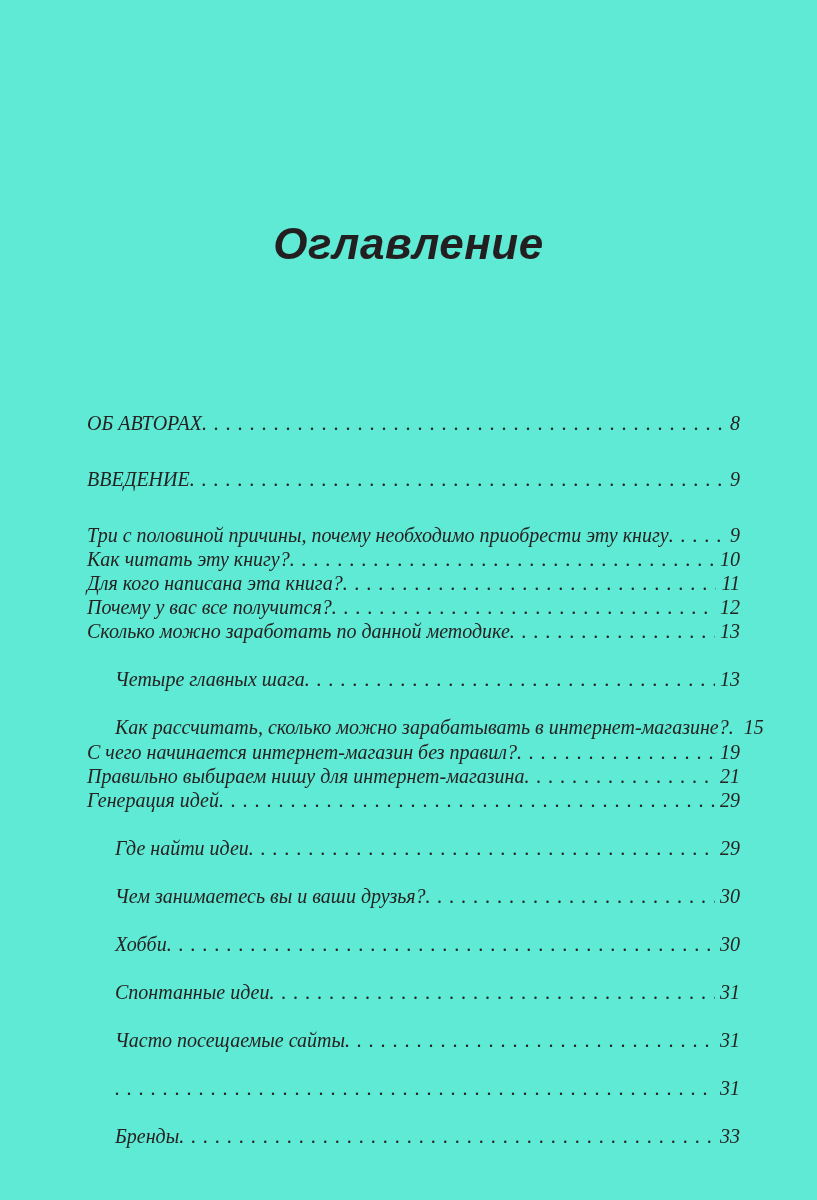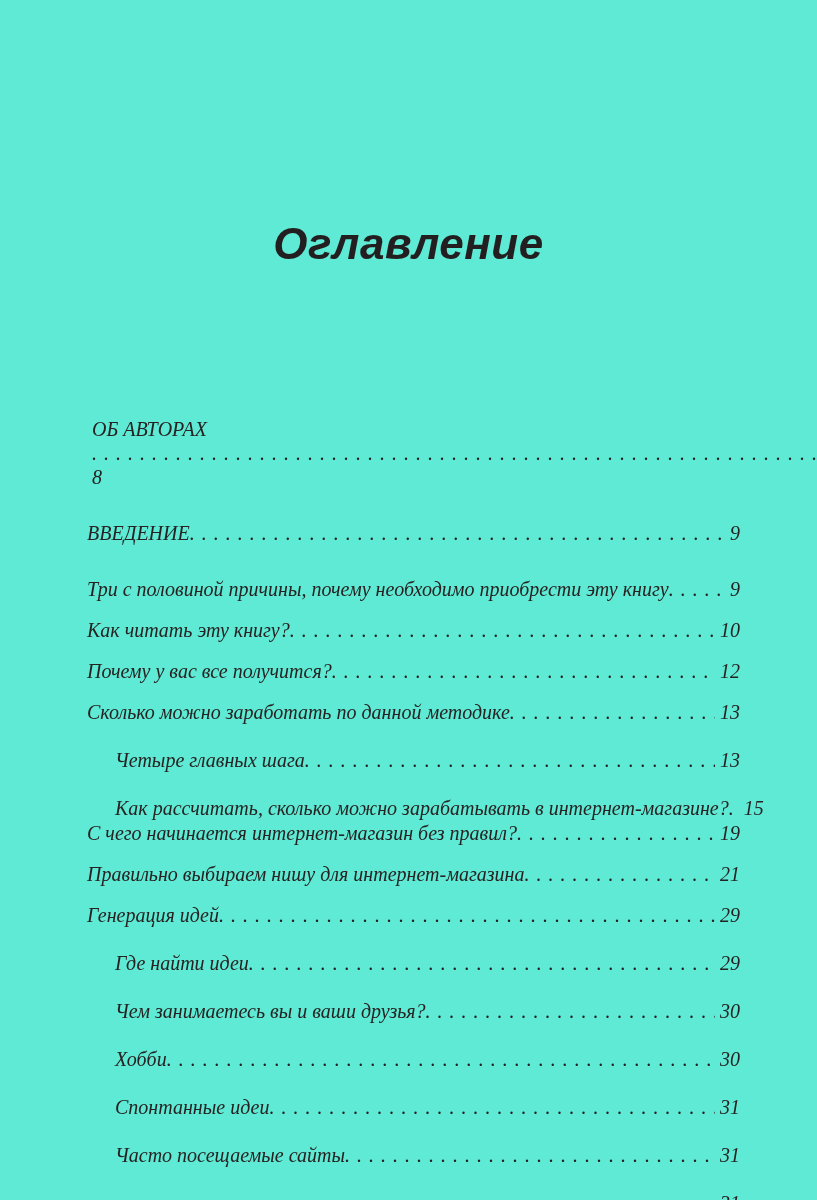"ОБ АВТОРАХ" .toc-entry:first-child { flex-direction: column -> none; margin-top: 10px -> 4px }
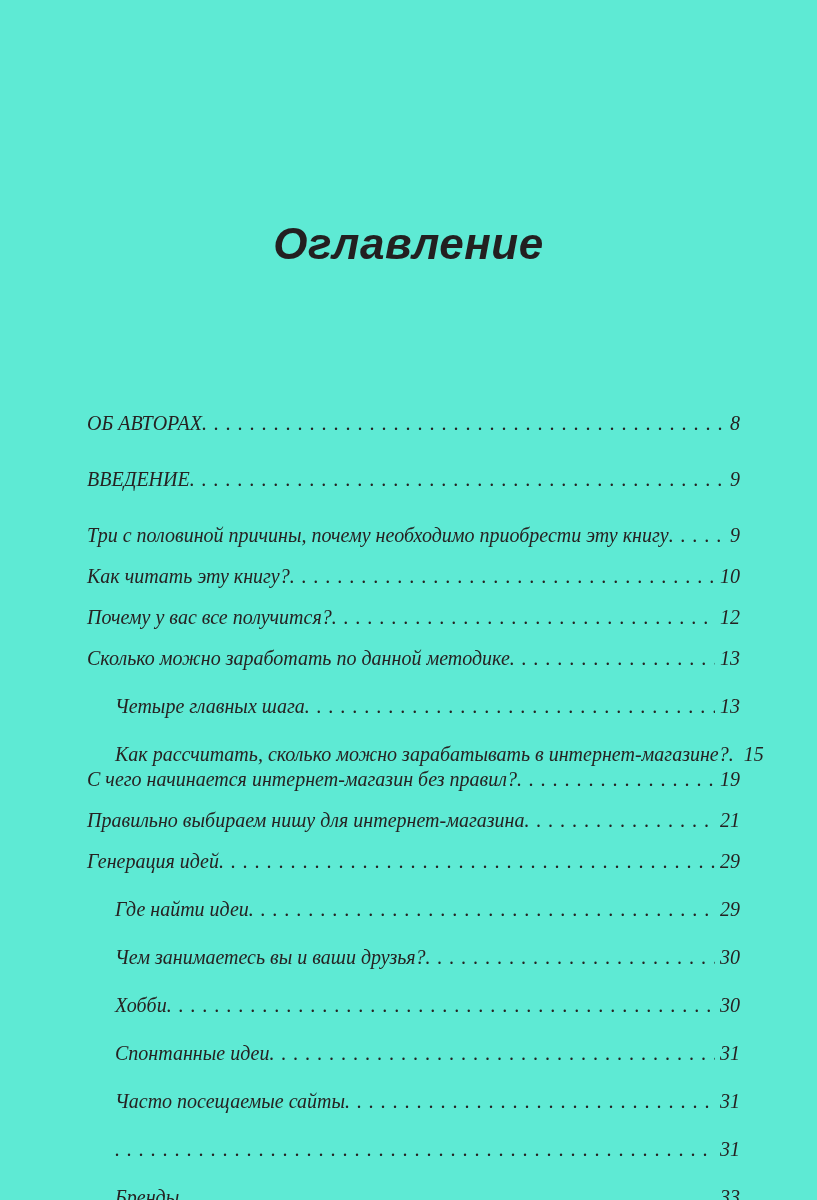"Как читать эту книгу?" .toc-entry.gap-lg { margin-top: 17px -> none }
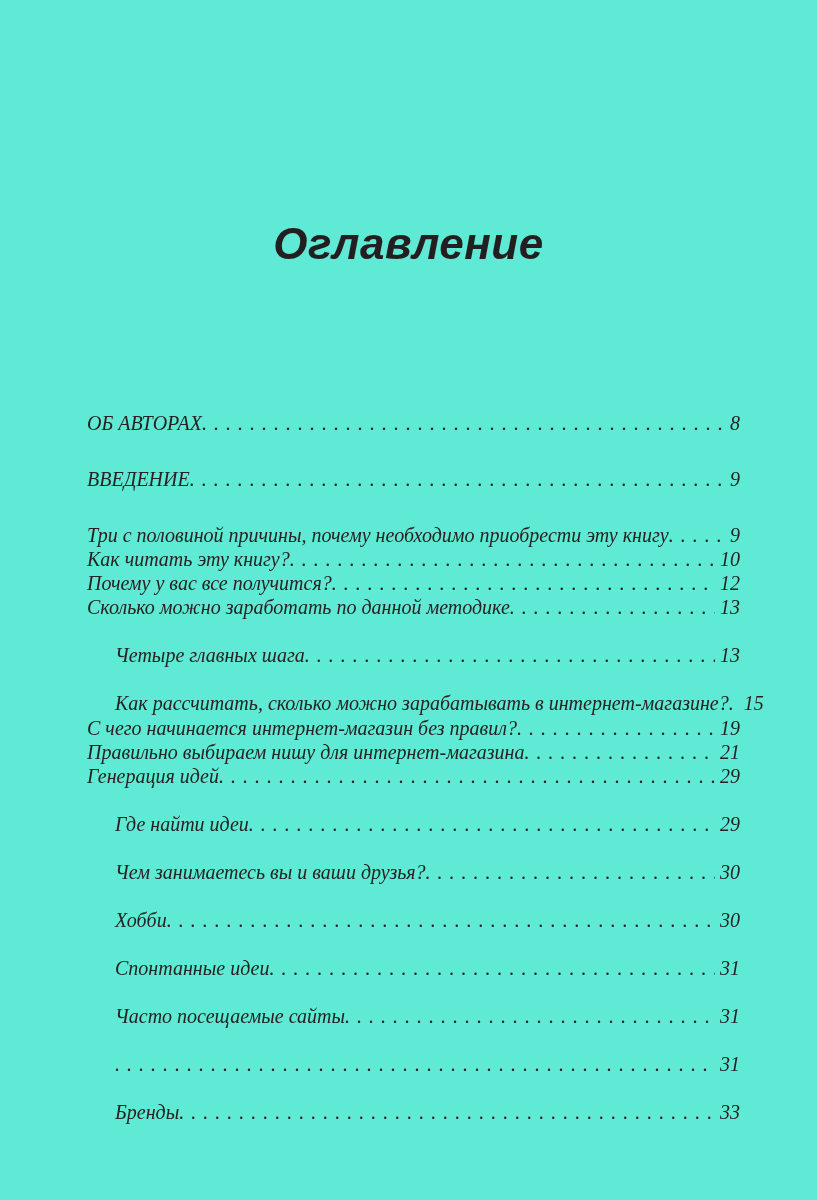"Для кого написана эта книга?" div.toc-entry { html: none -> <div> <span>Для кого написана эта книга?</span> <span></span> <span>11</span> </div> }
